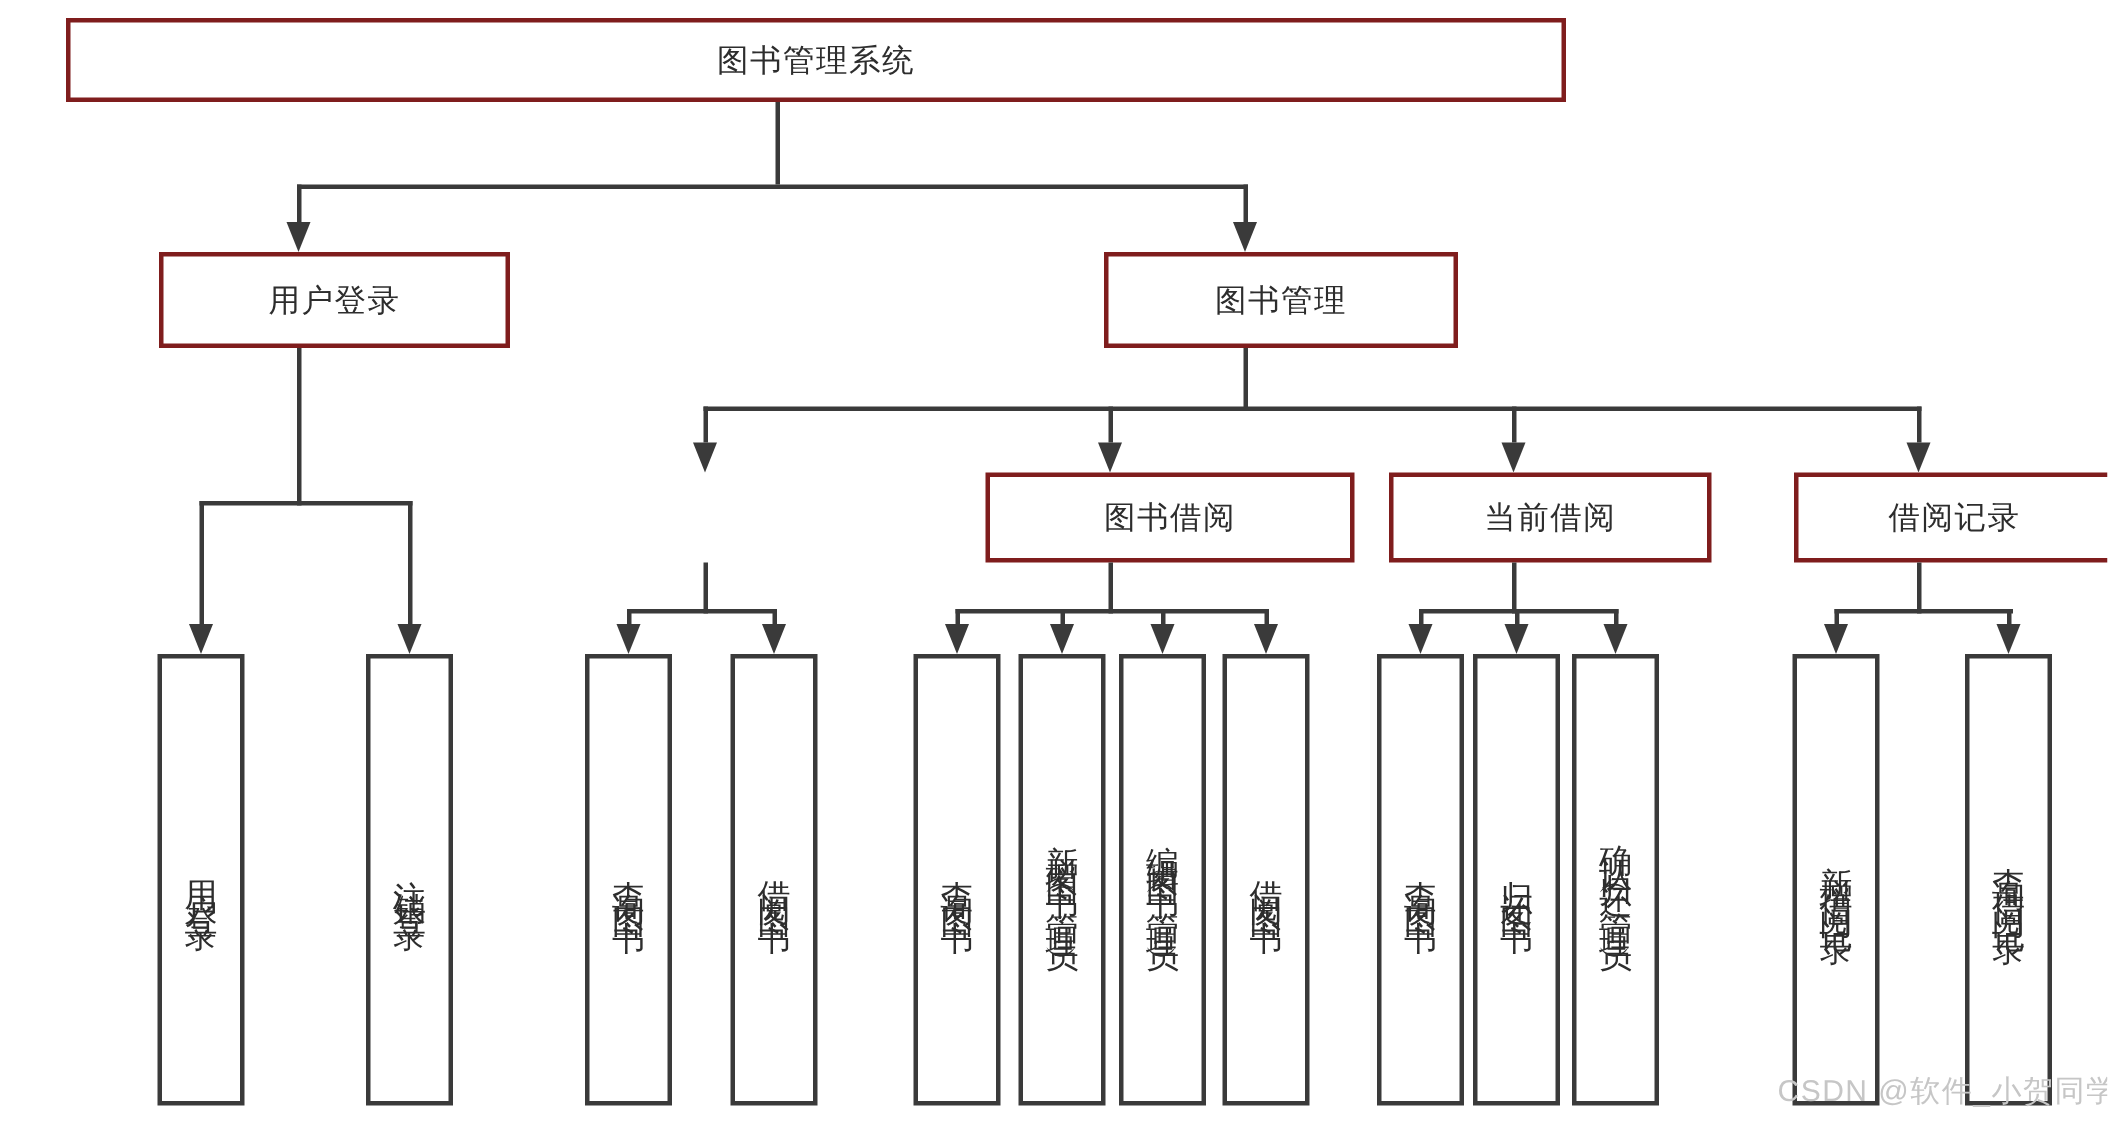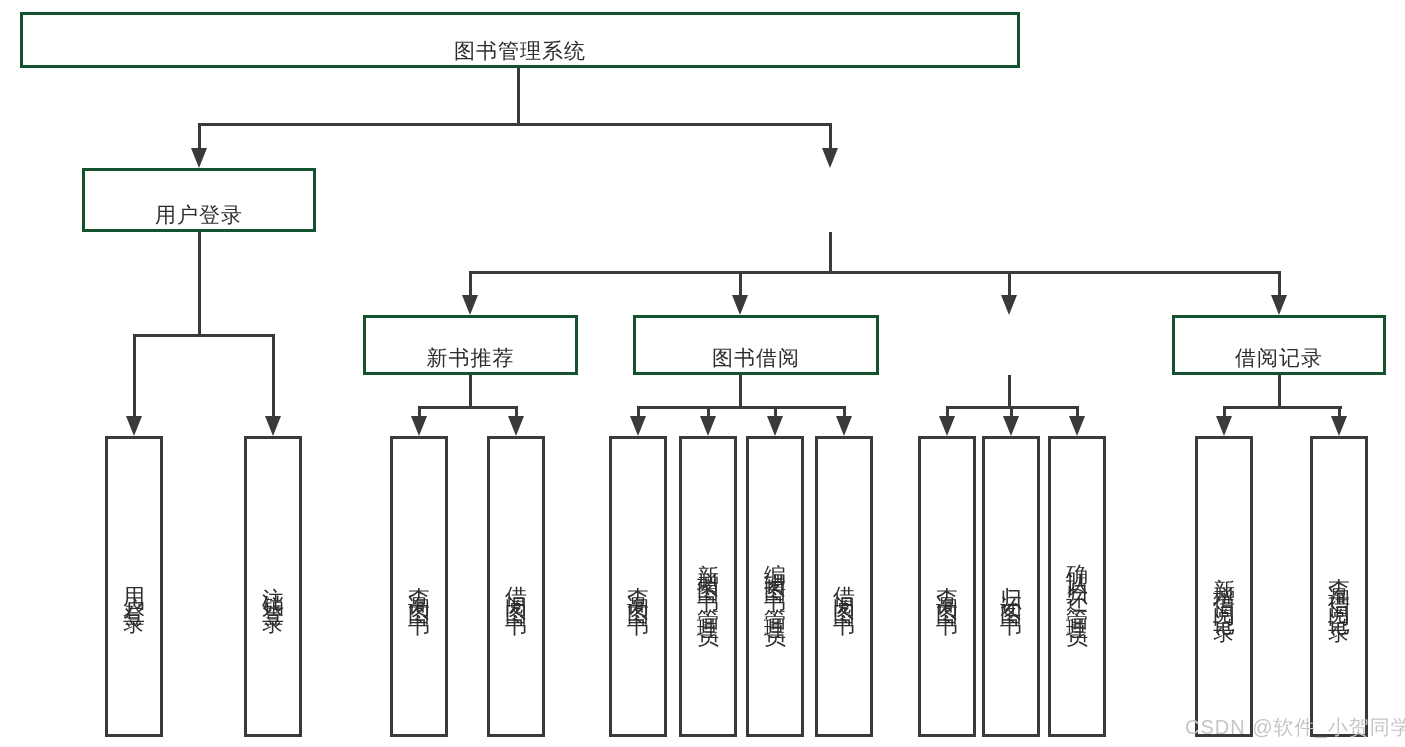"图书管理系统" .box { align-items: flex-end -> center; border: 3px solid #14532d -> 3px solid #7f1d1d; margin-left: none -> 24px }
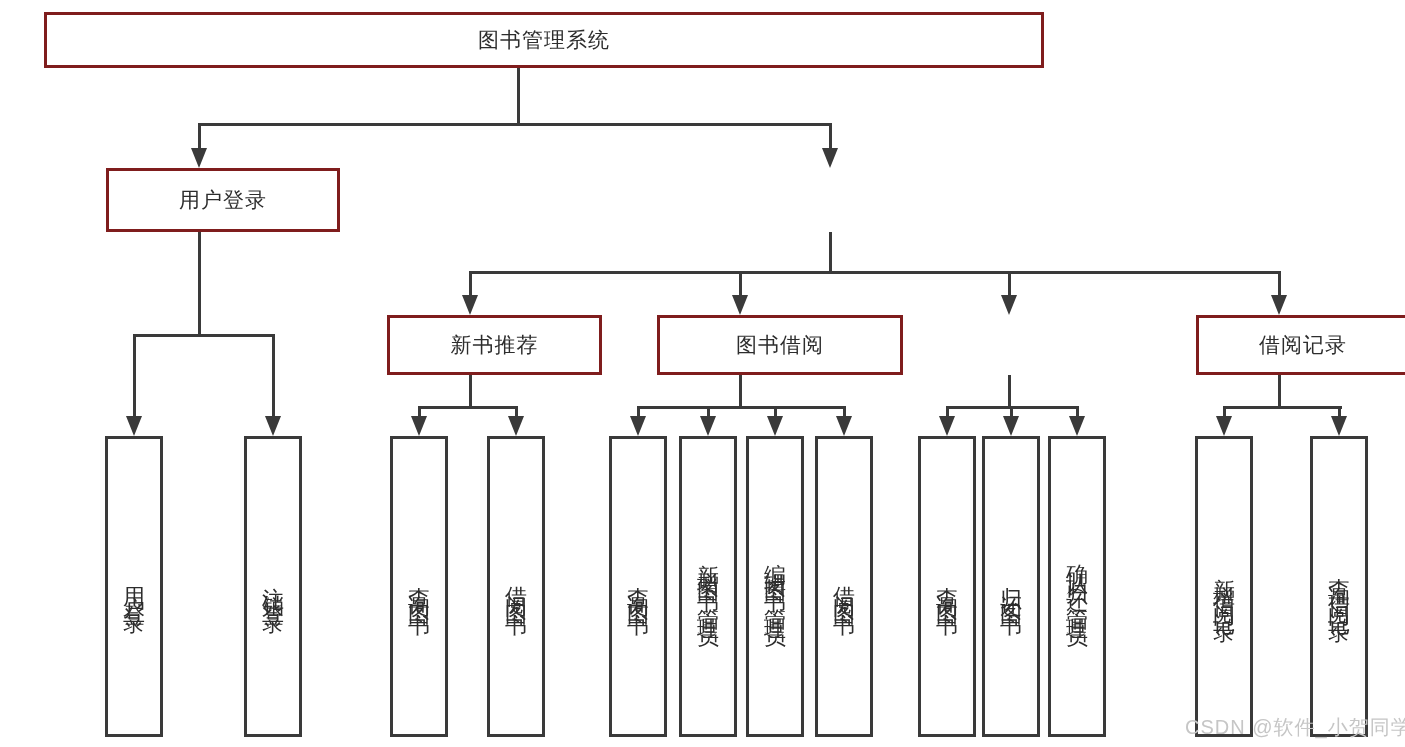"图书管理" div.box { html: none -> <div> <span>图书管理</span> </div> }
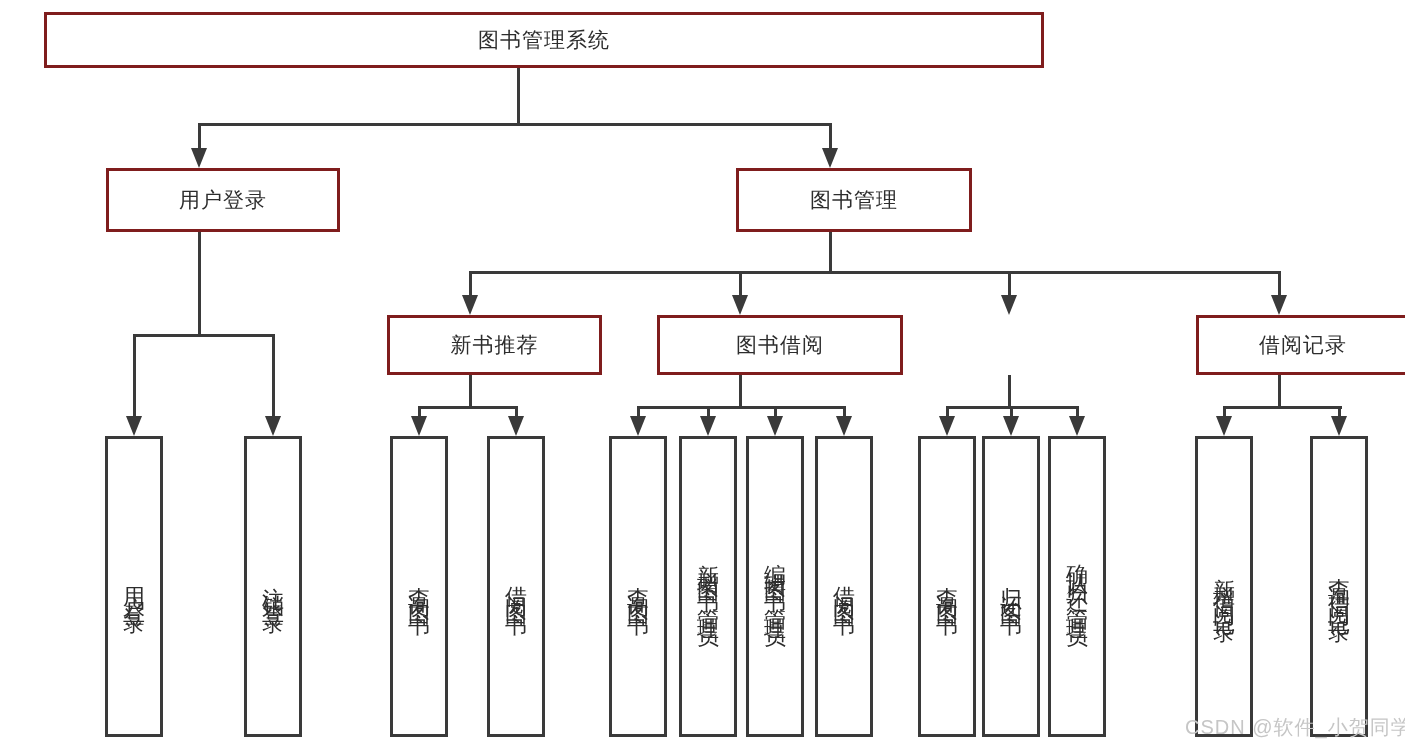"新书推荐" div.box { html: <div> <span>新书推荐</span> </div> -> none }
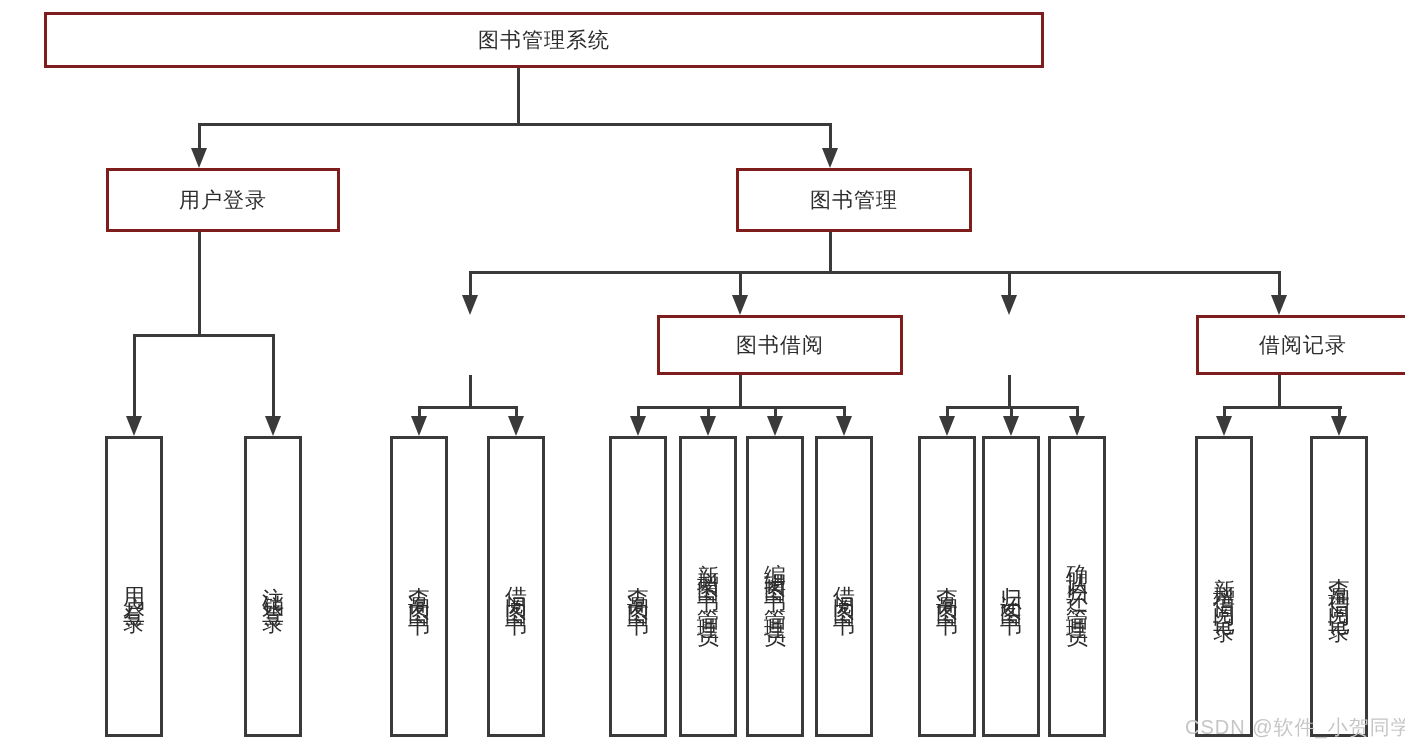"当前借阅" div.box { html: none -> <div> <span>当前借阅</span> </div> }
